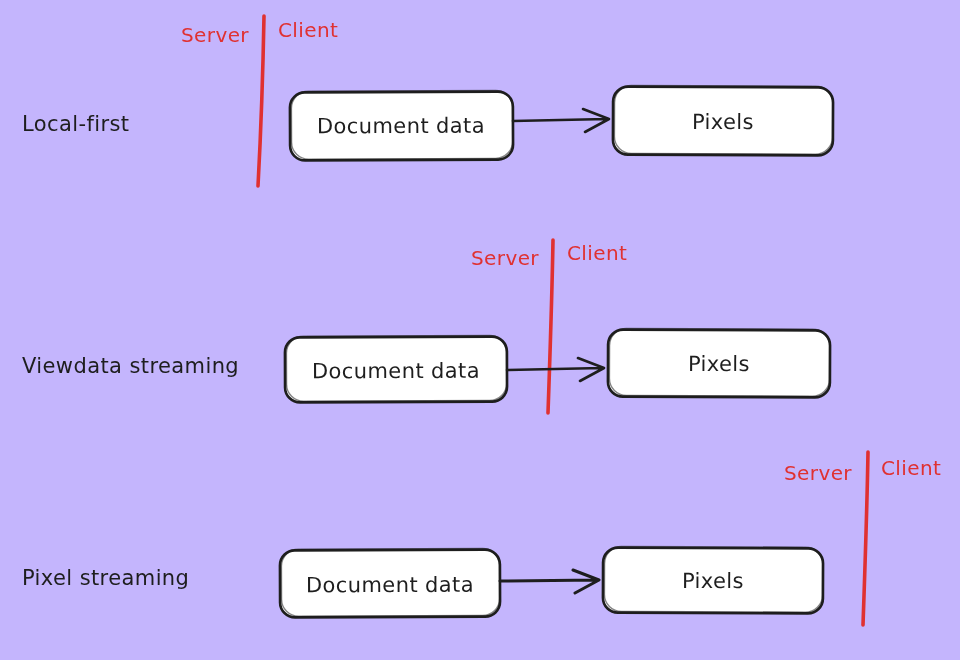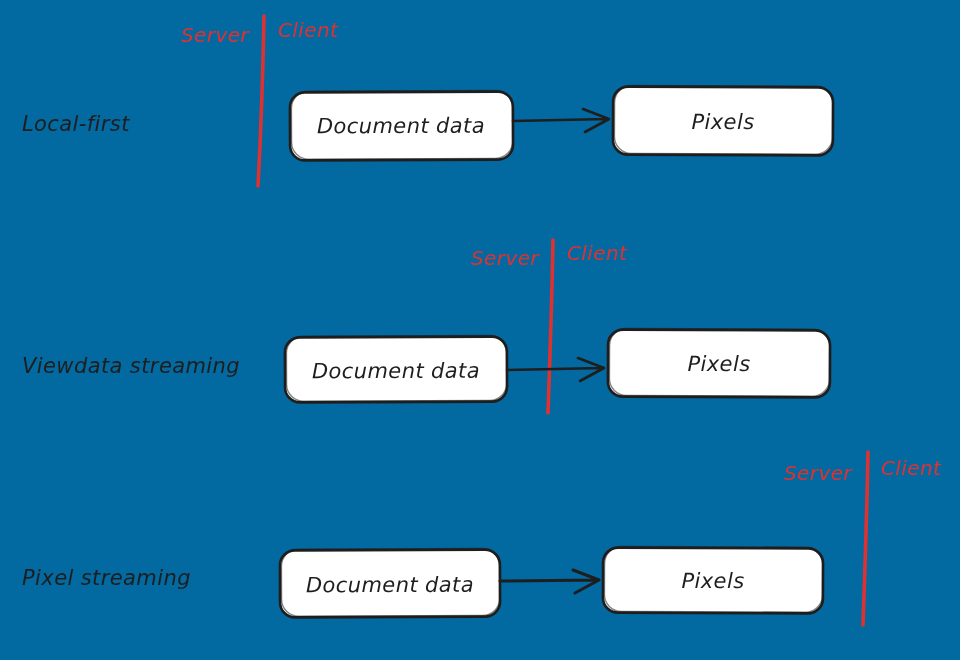"Server" .stage { background: #0369a1 -> #c4b5fd; font-style: italic -> none }
